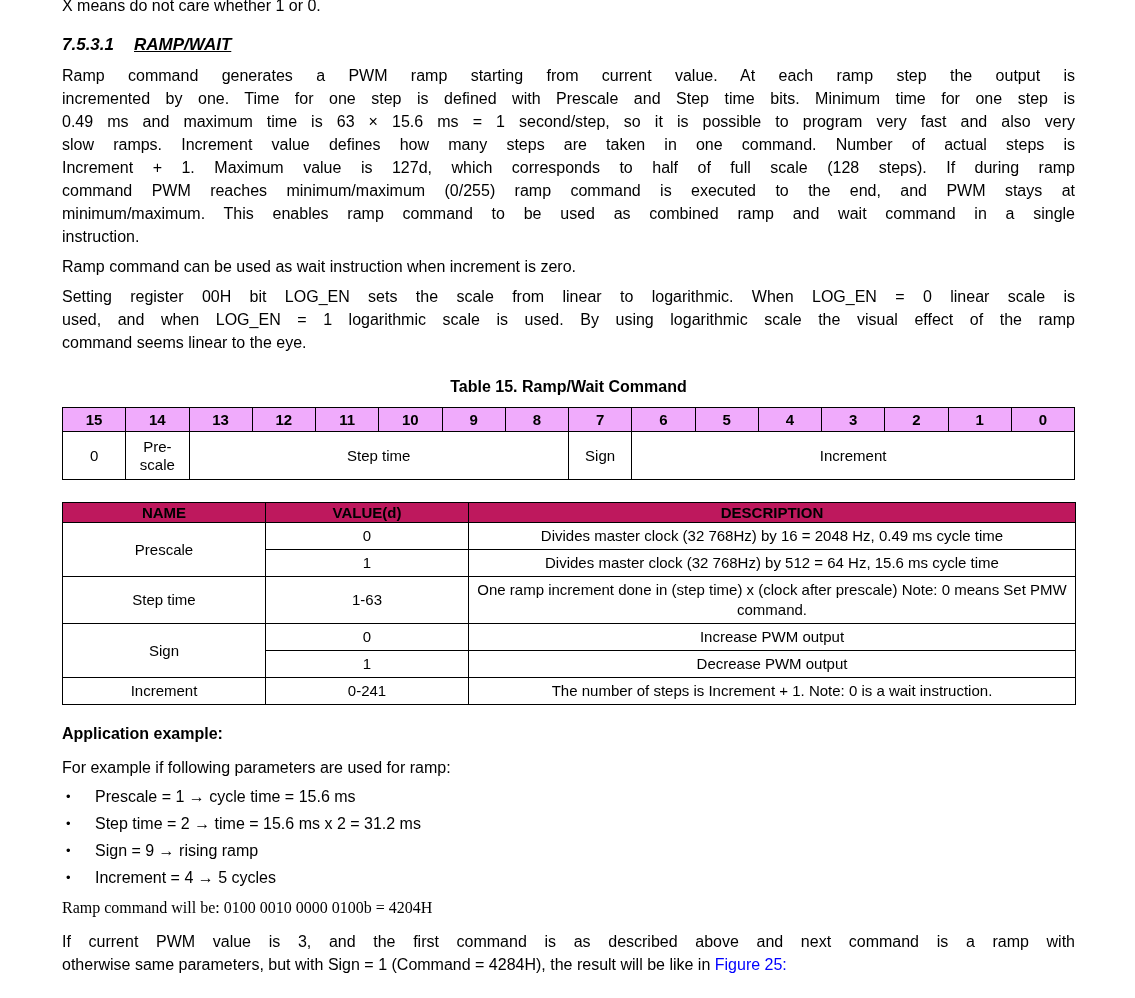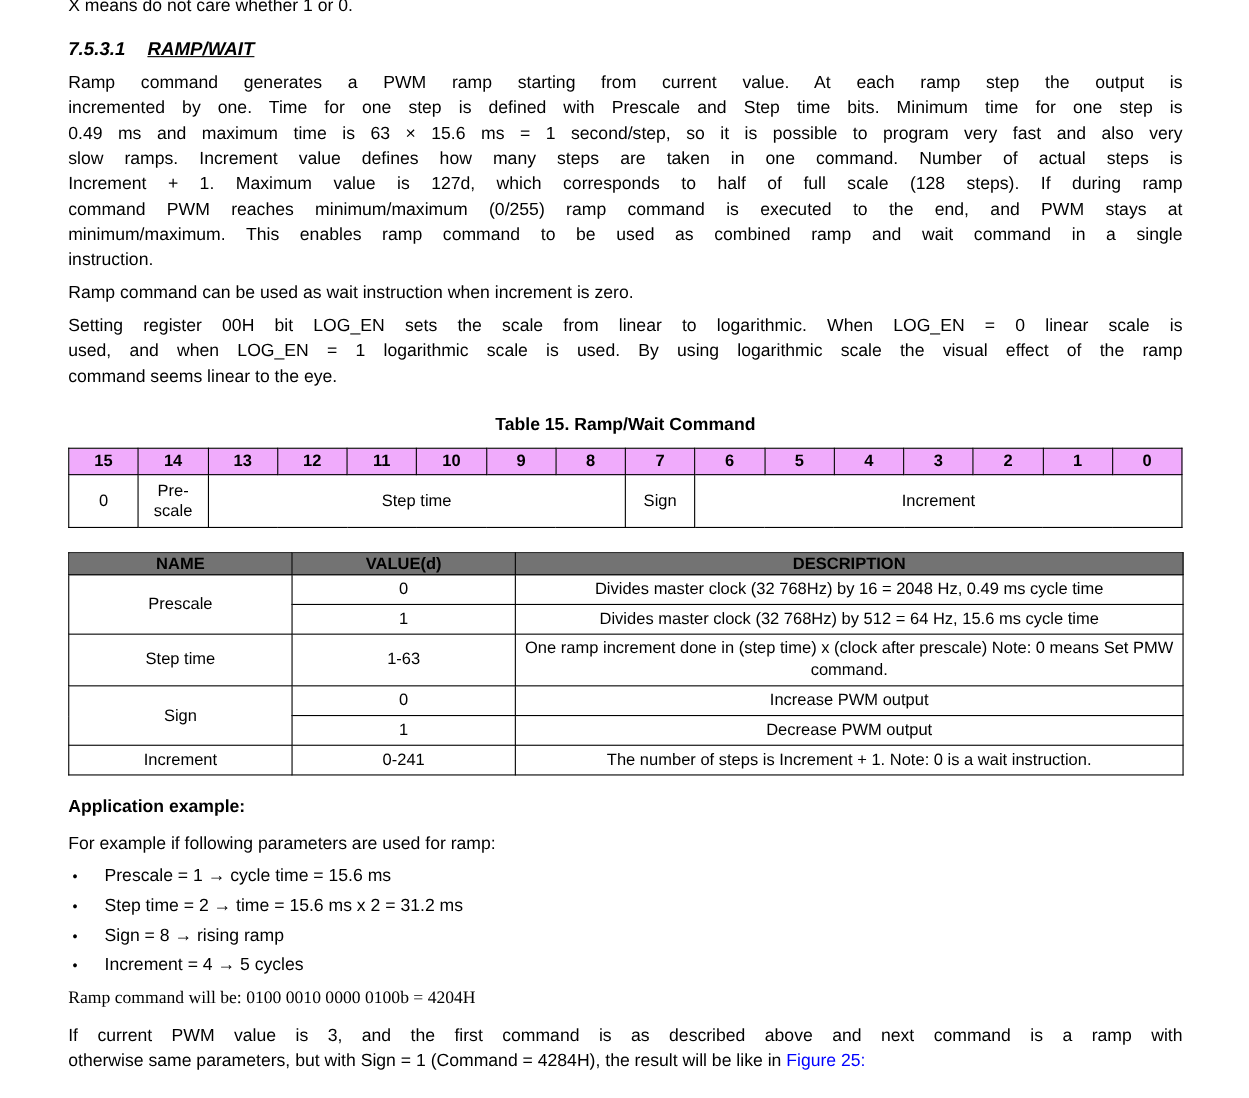"NAME" .spec-table th { background: #737373 -> #be185d }
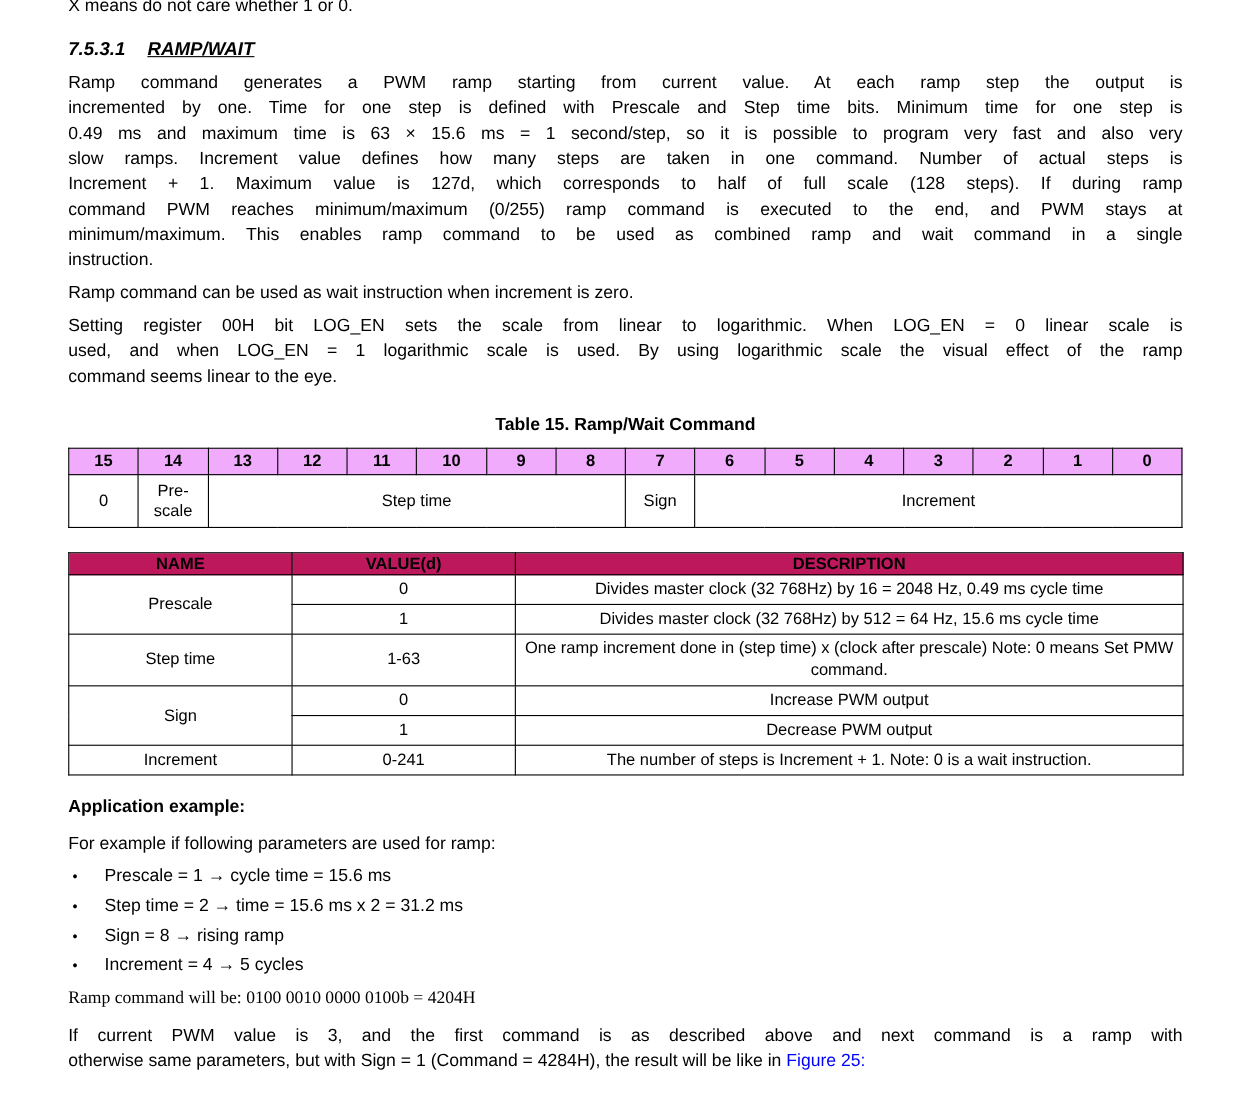"Sign = 8 → rising" span { text: 8 -> 9 }
